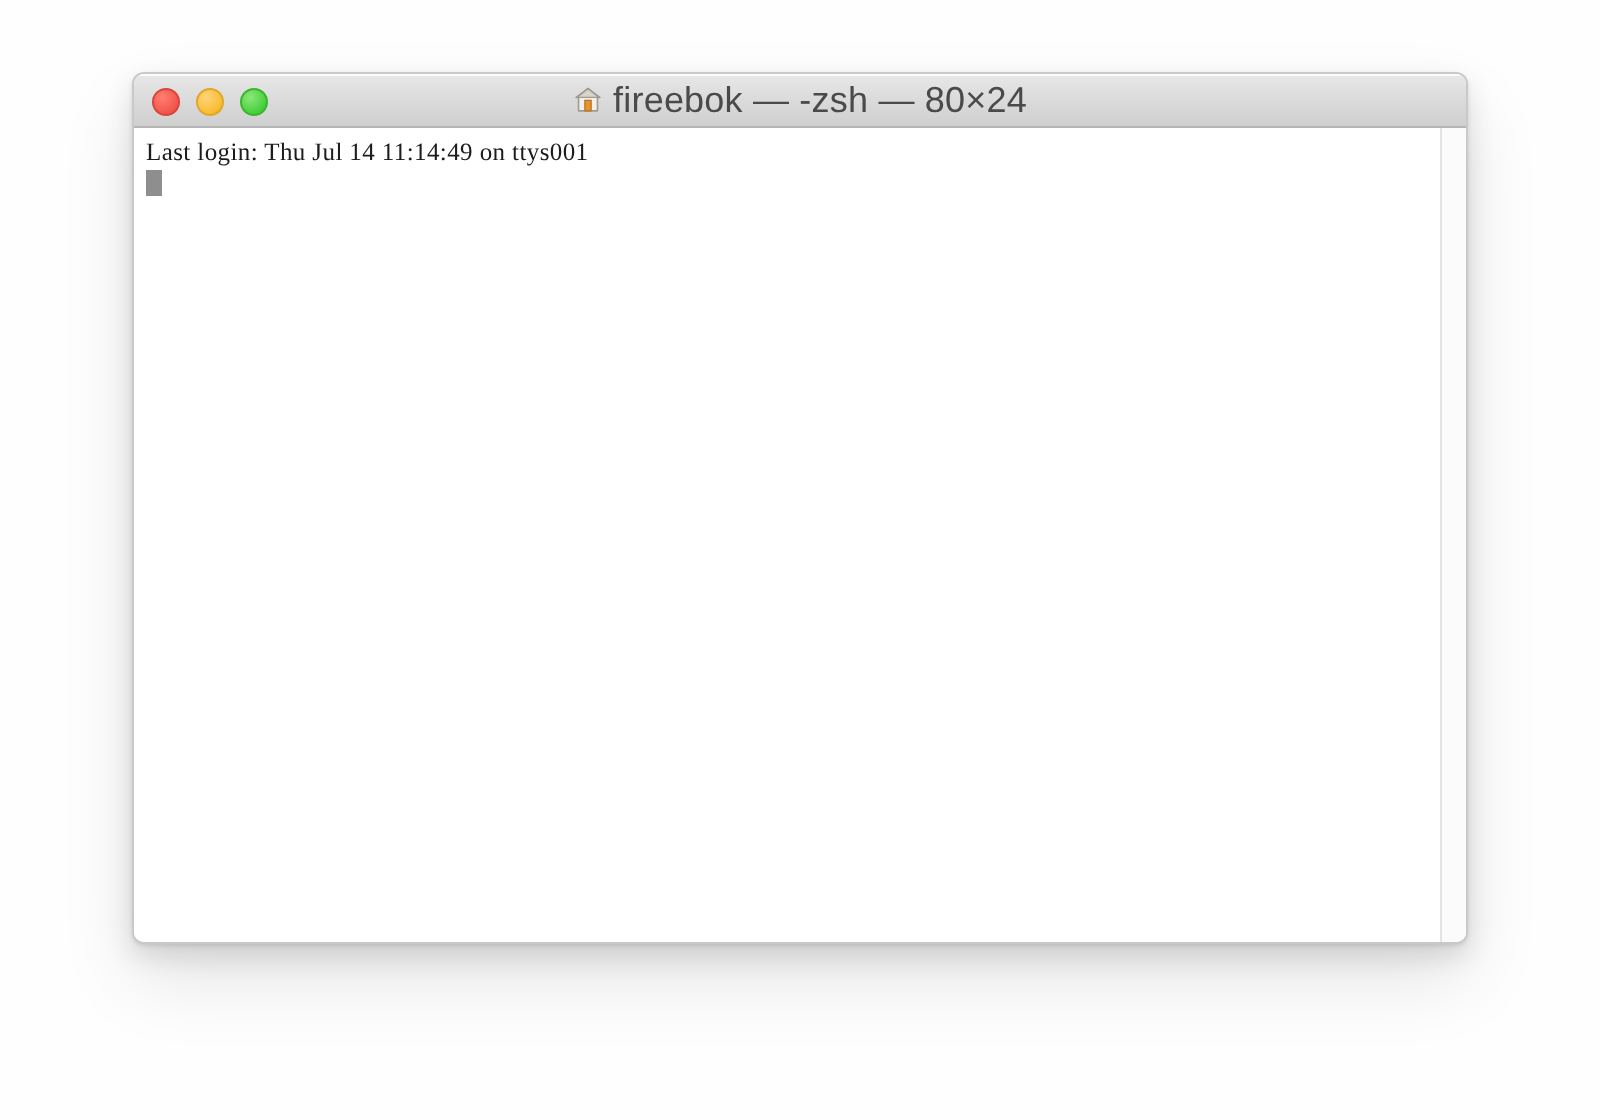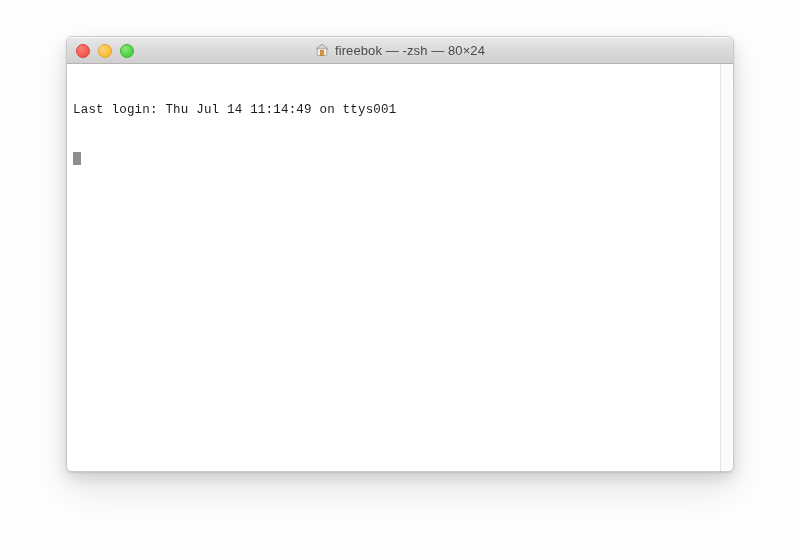"fireebok — -zsh — 80×24" .title-text { font-size: 13px -> 18px }
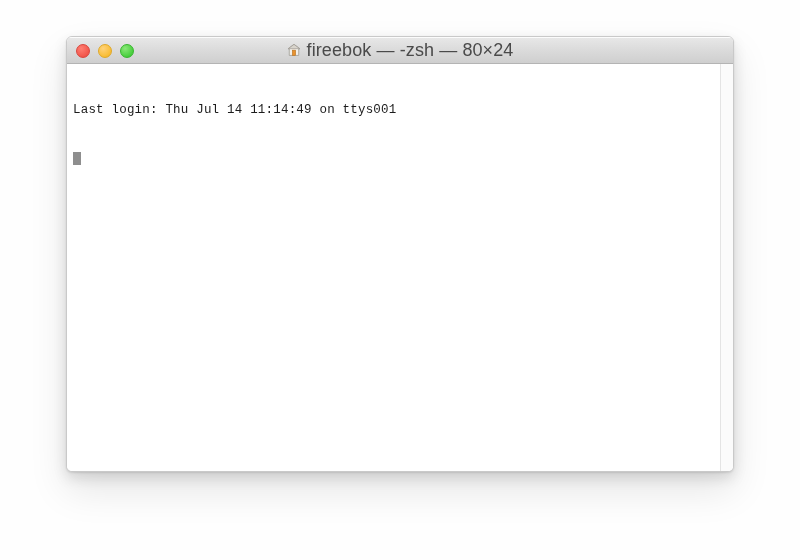"Last login: Thu Jul 14" .term-line { font-family: Liberation Mono, monospace -> Liberation Serif, serif; margin-top: 34px -> none }
